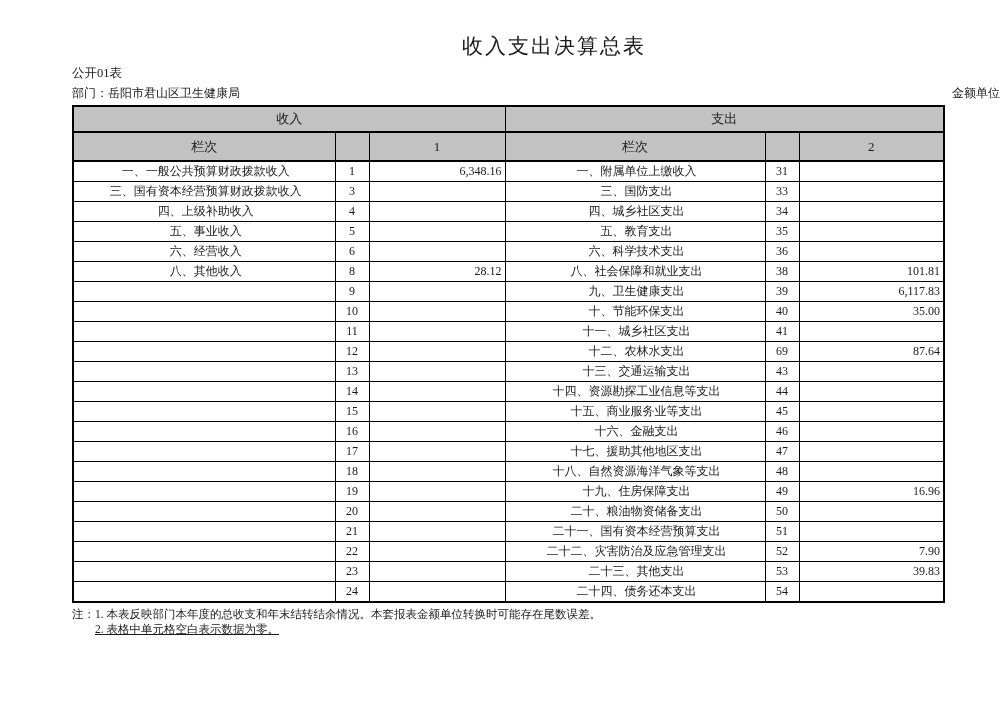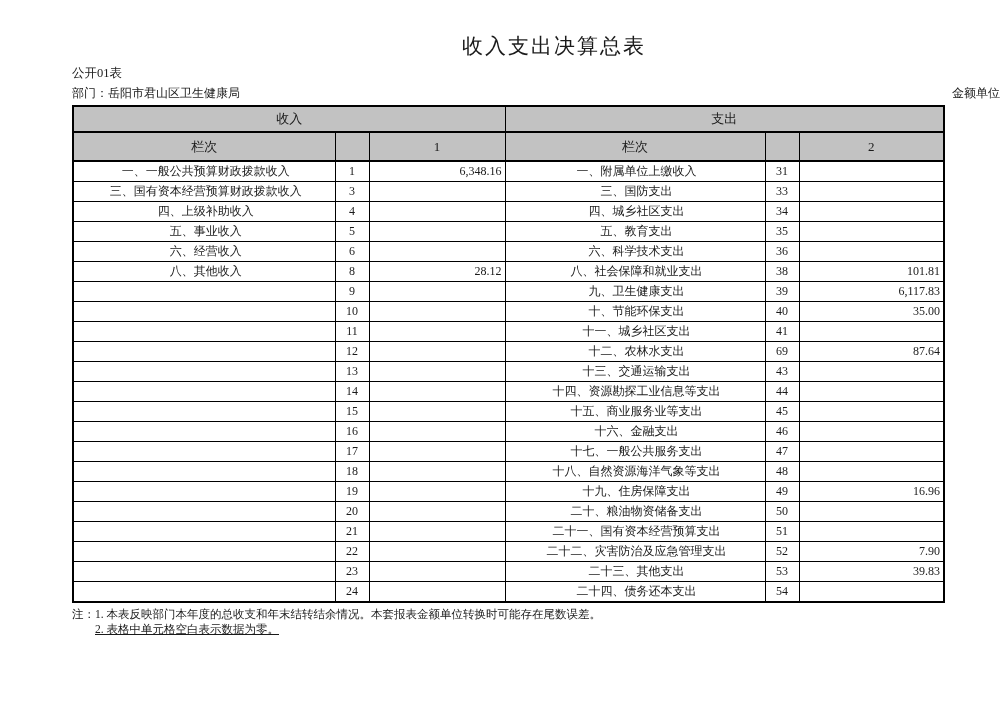"十七、一般公共服务支出" td.item { text: 一般公共服务 -> 援助其他地区 }
